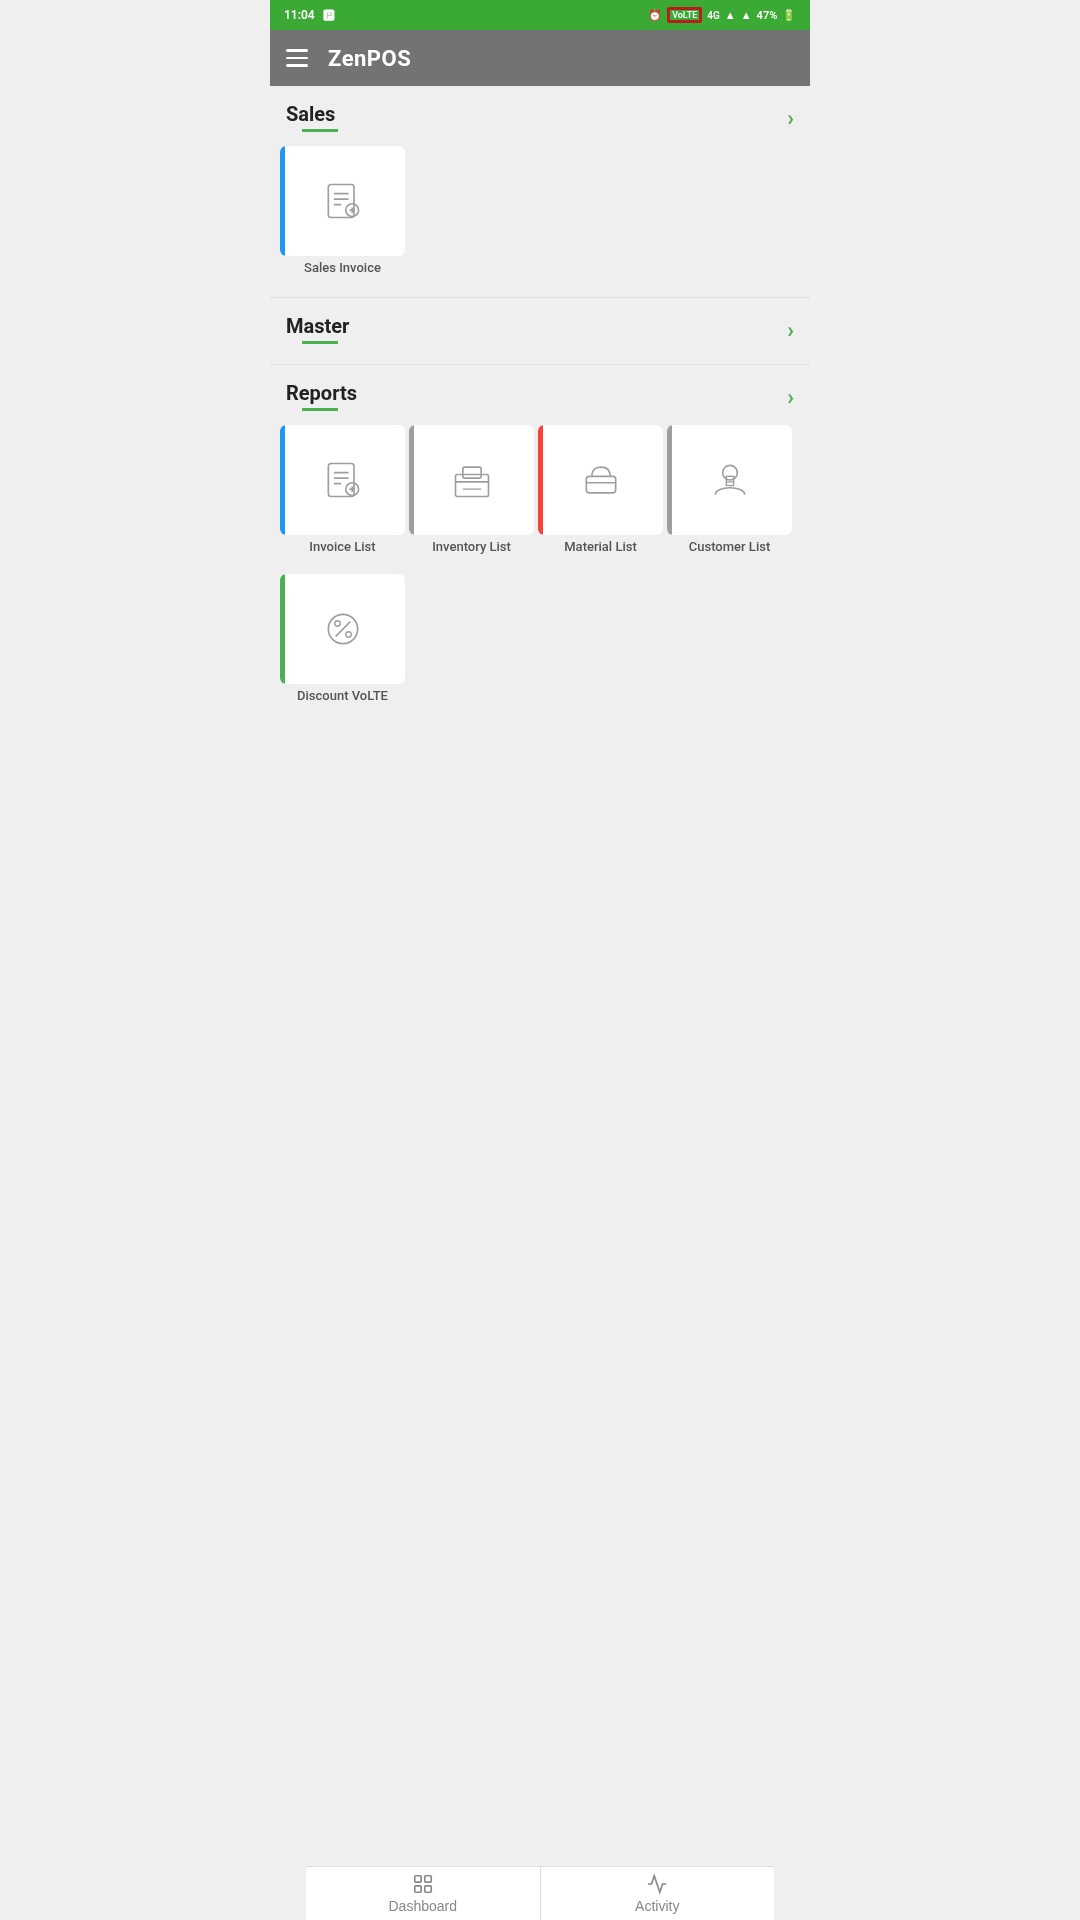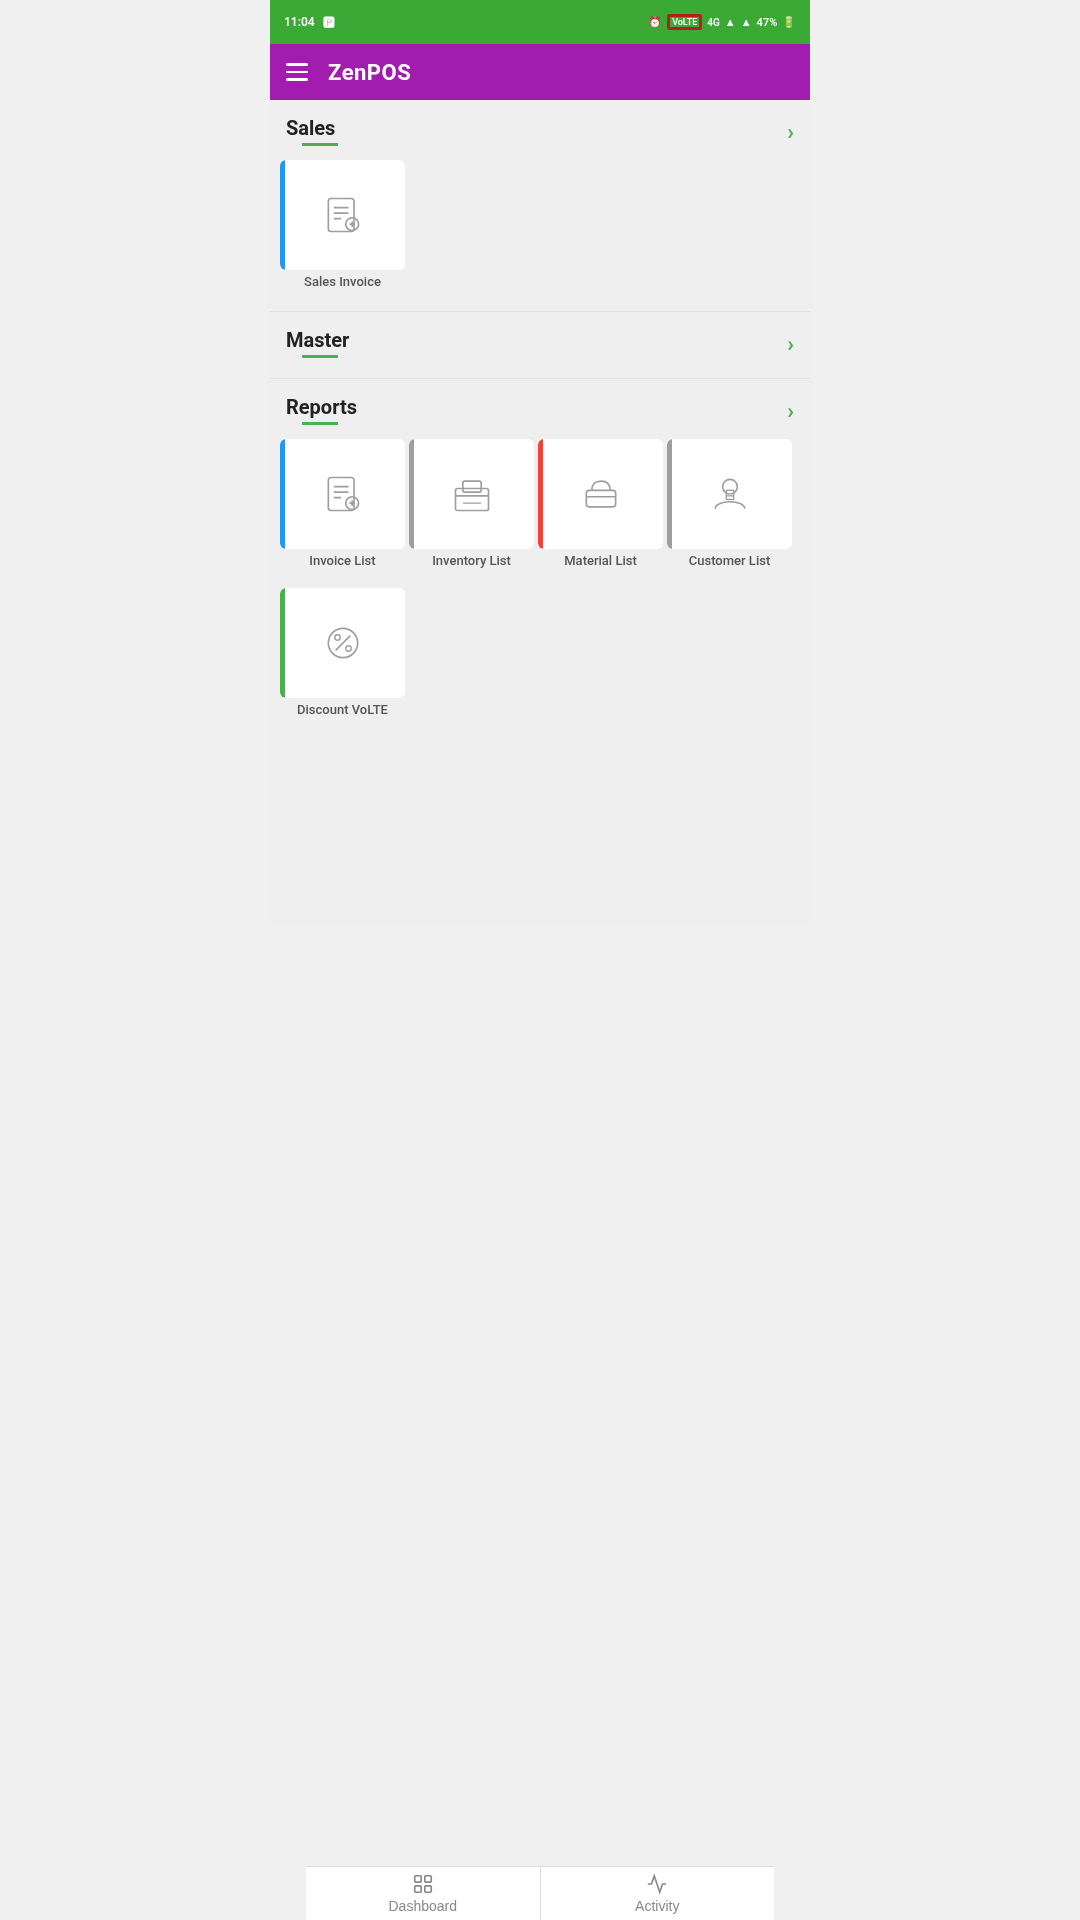"11:04" .status-bar { padding: 22px 14px -> 15px 14px }
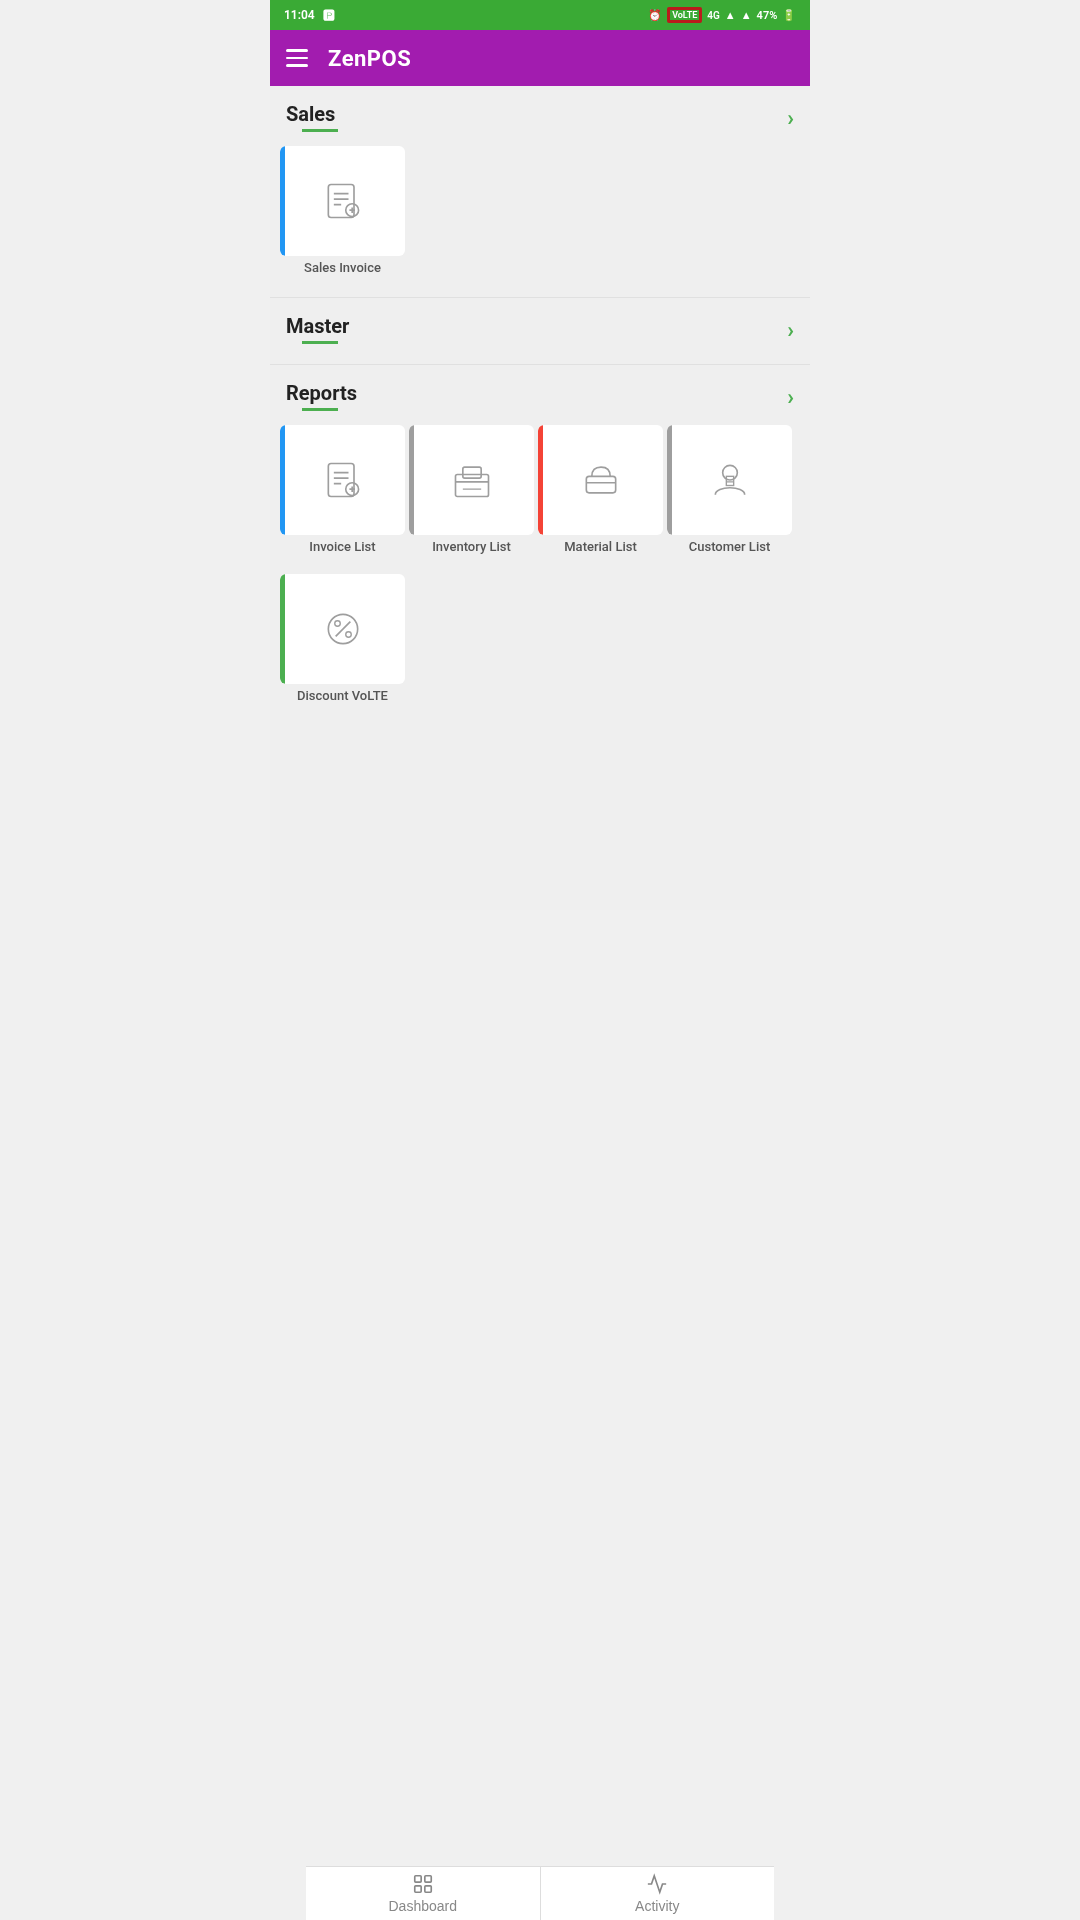"ZenPOS" .app-bar { background: #a21caf -> #737373 }
